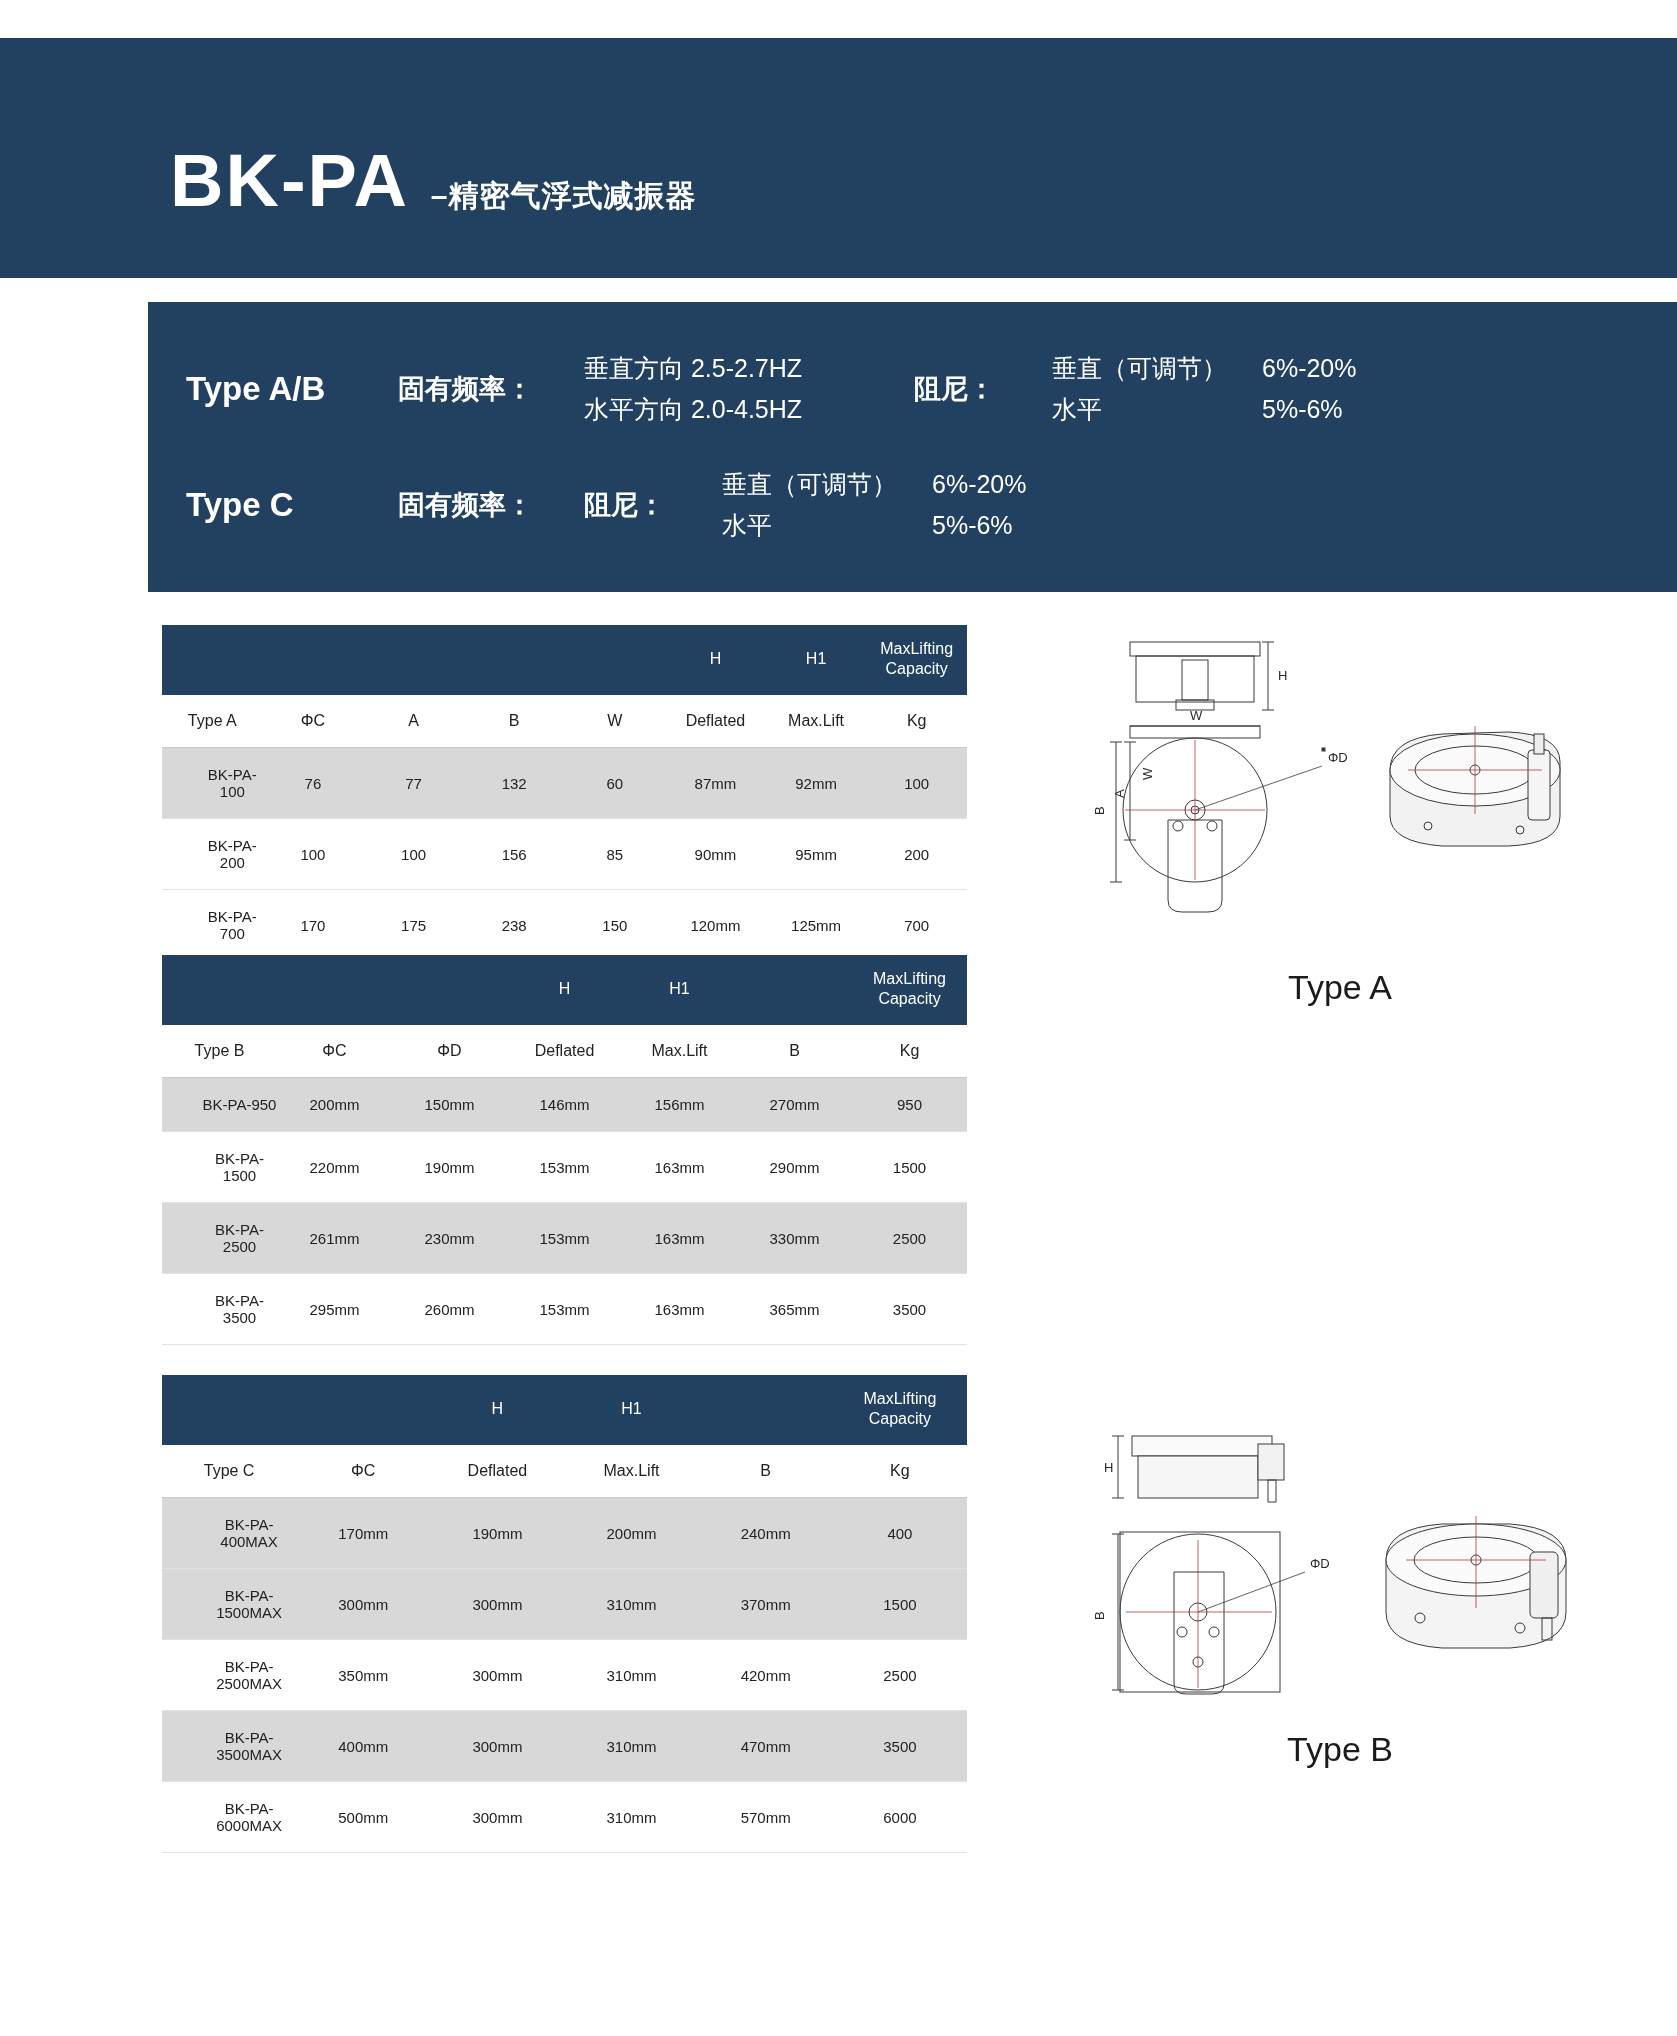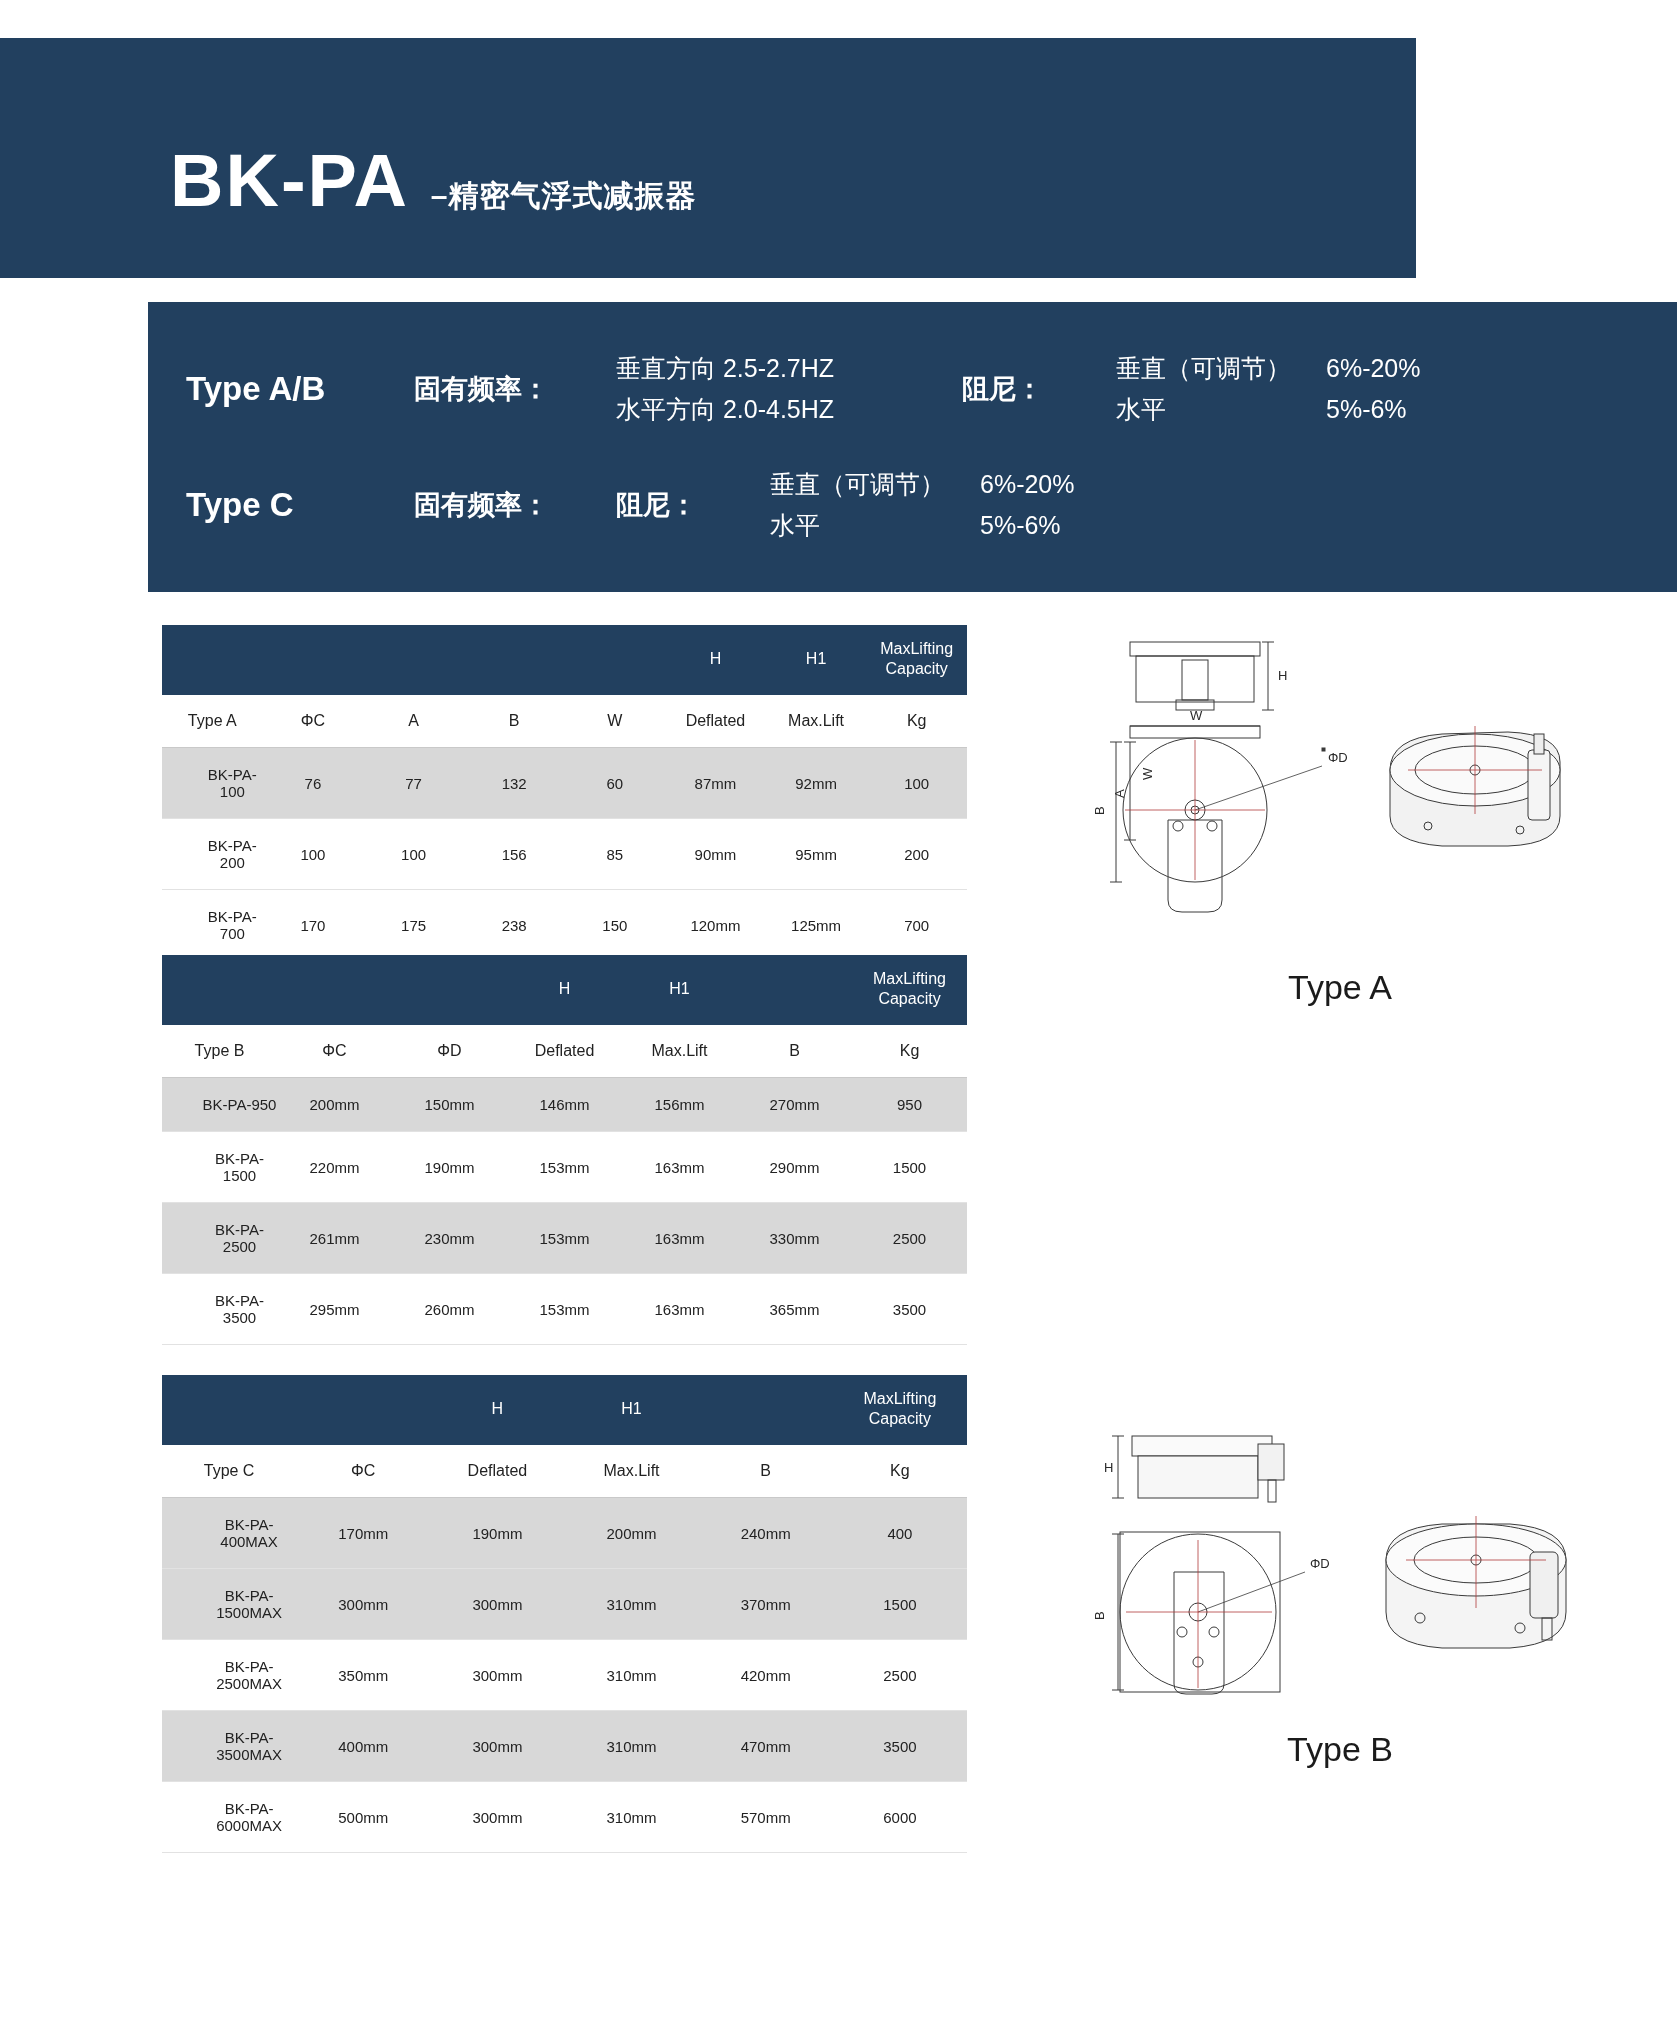"BK-PA" .header-band { width: 1416px -> 1677px }
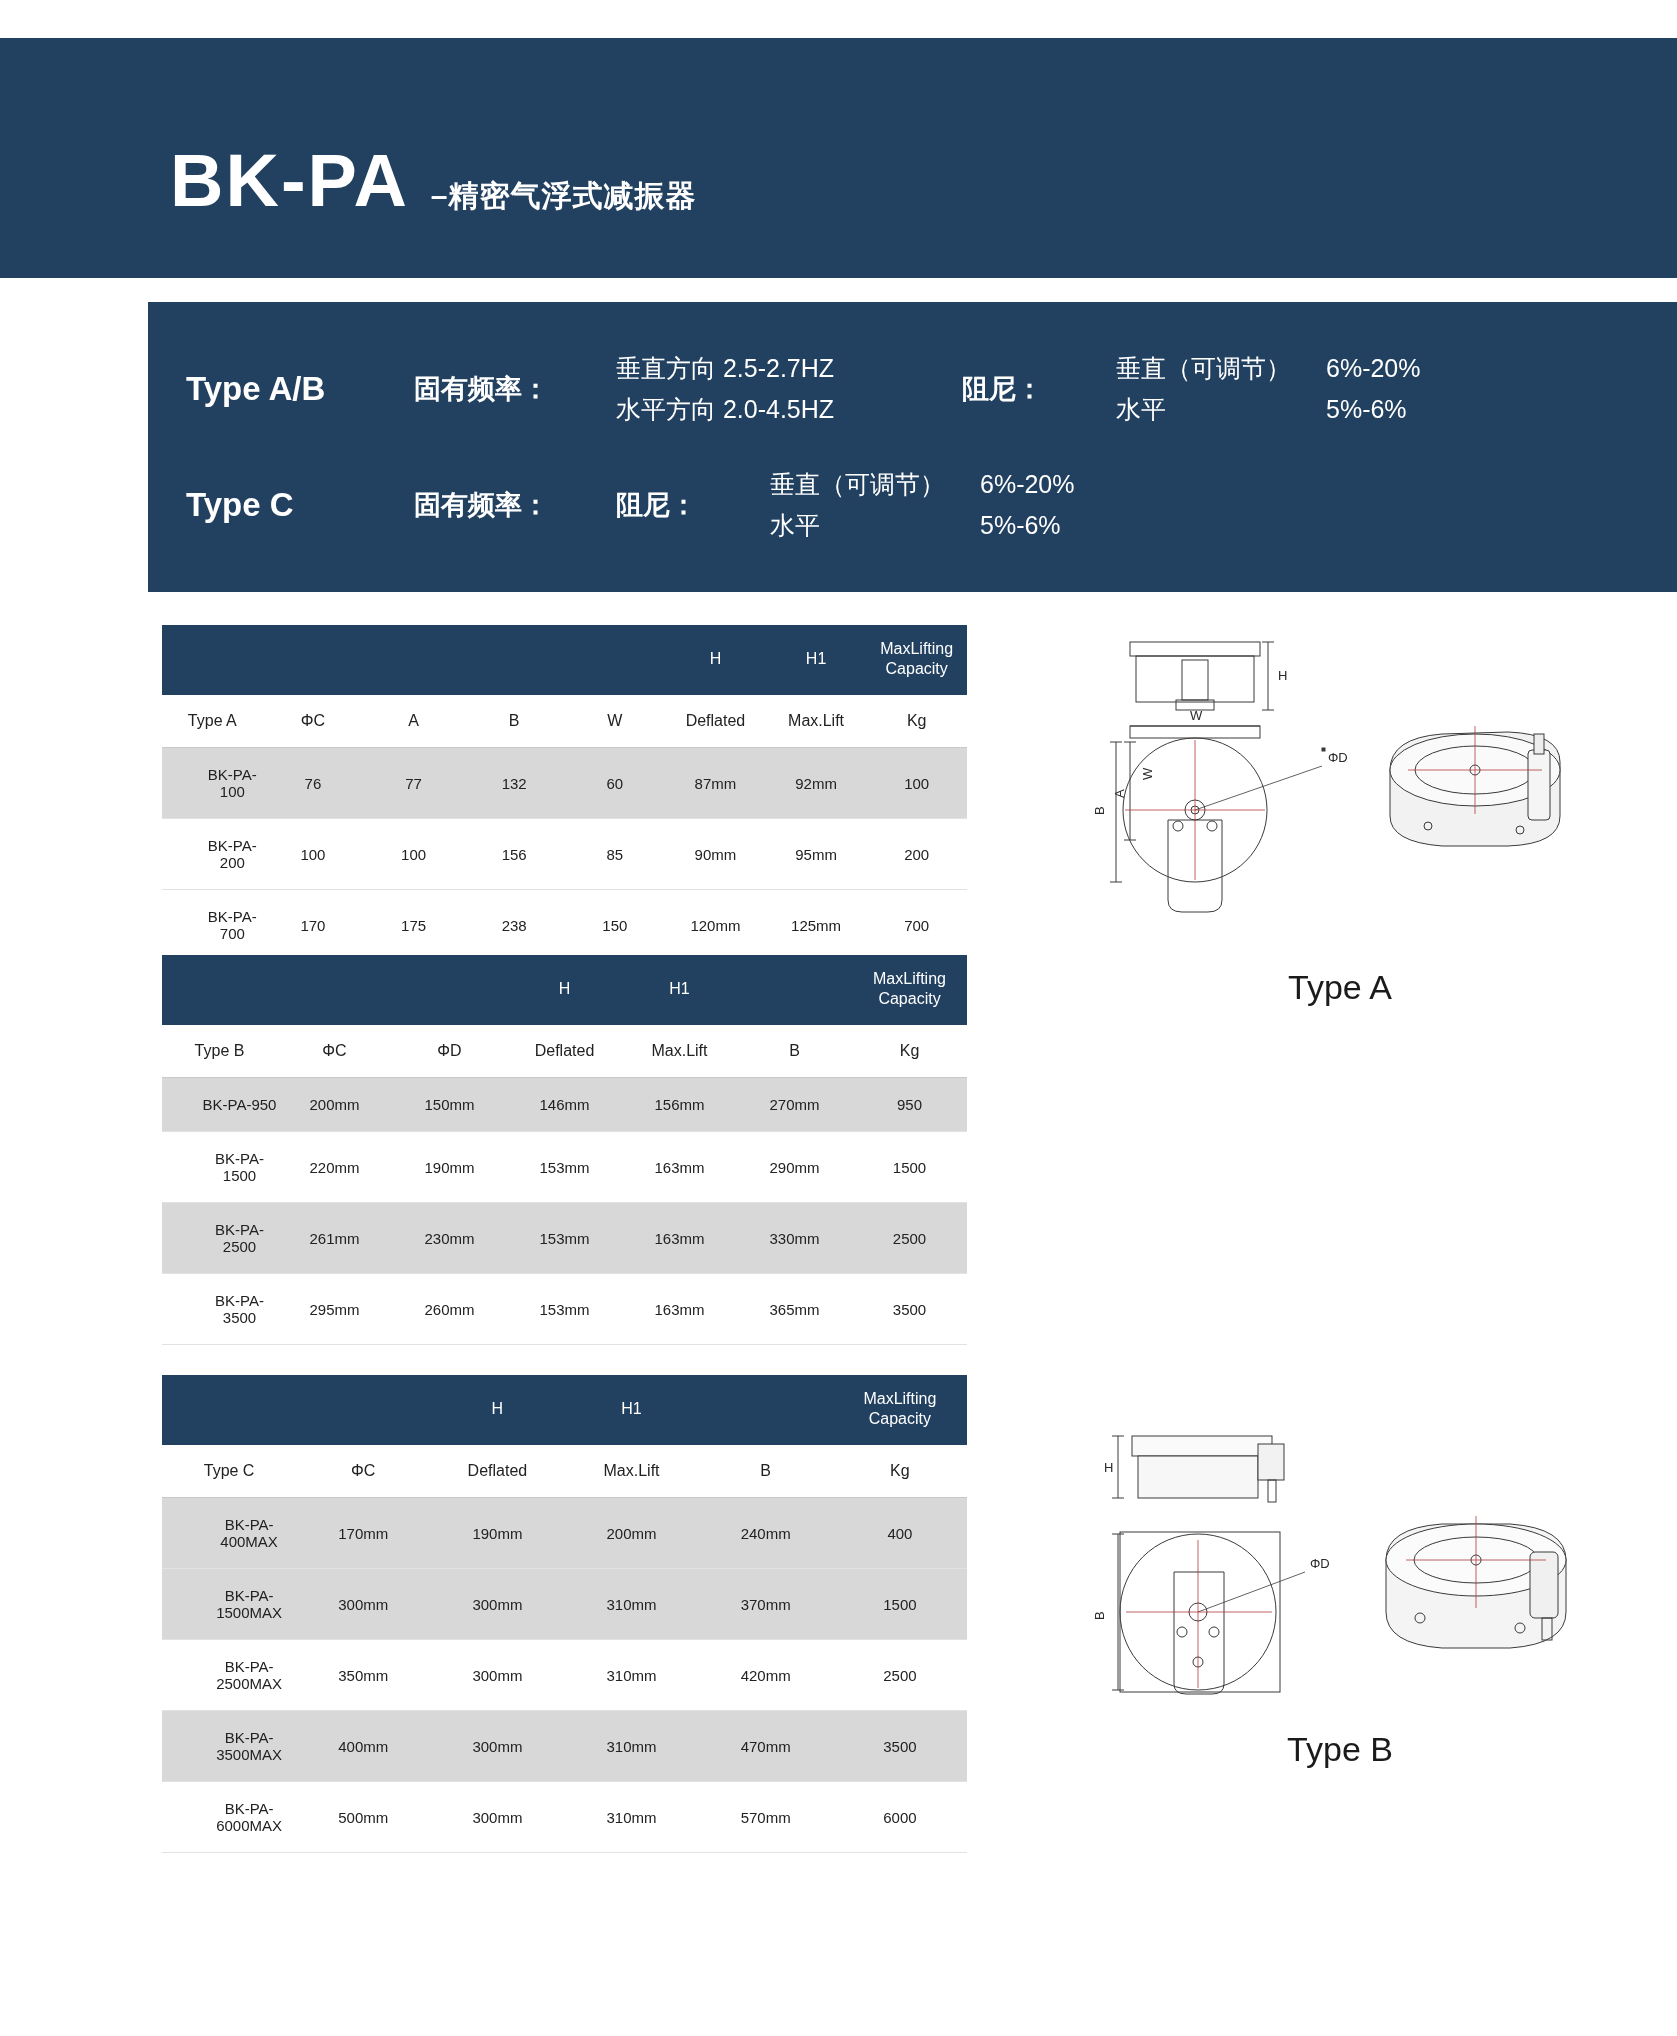"Type A/B" .spec-row { gap: 16px -> none }
